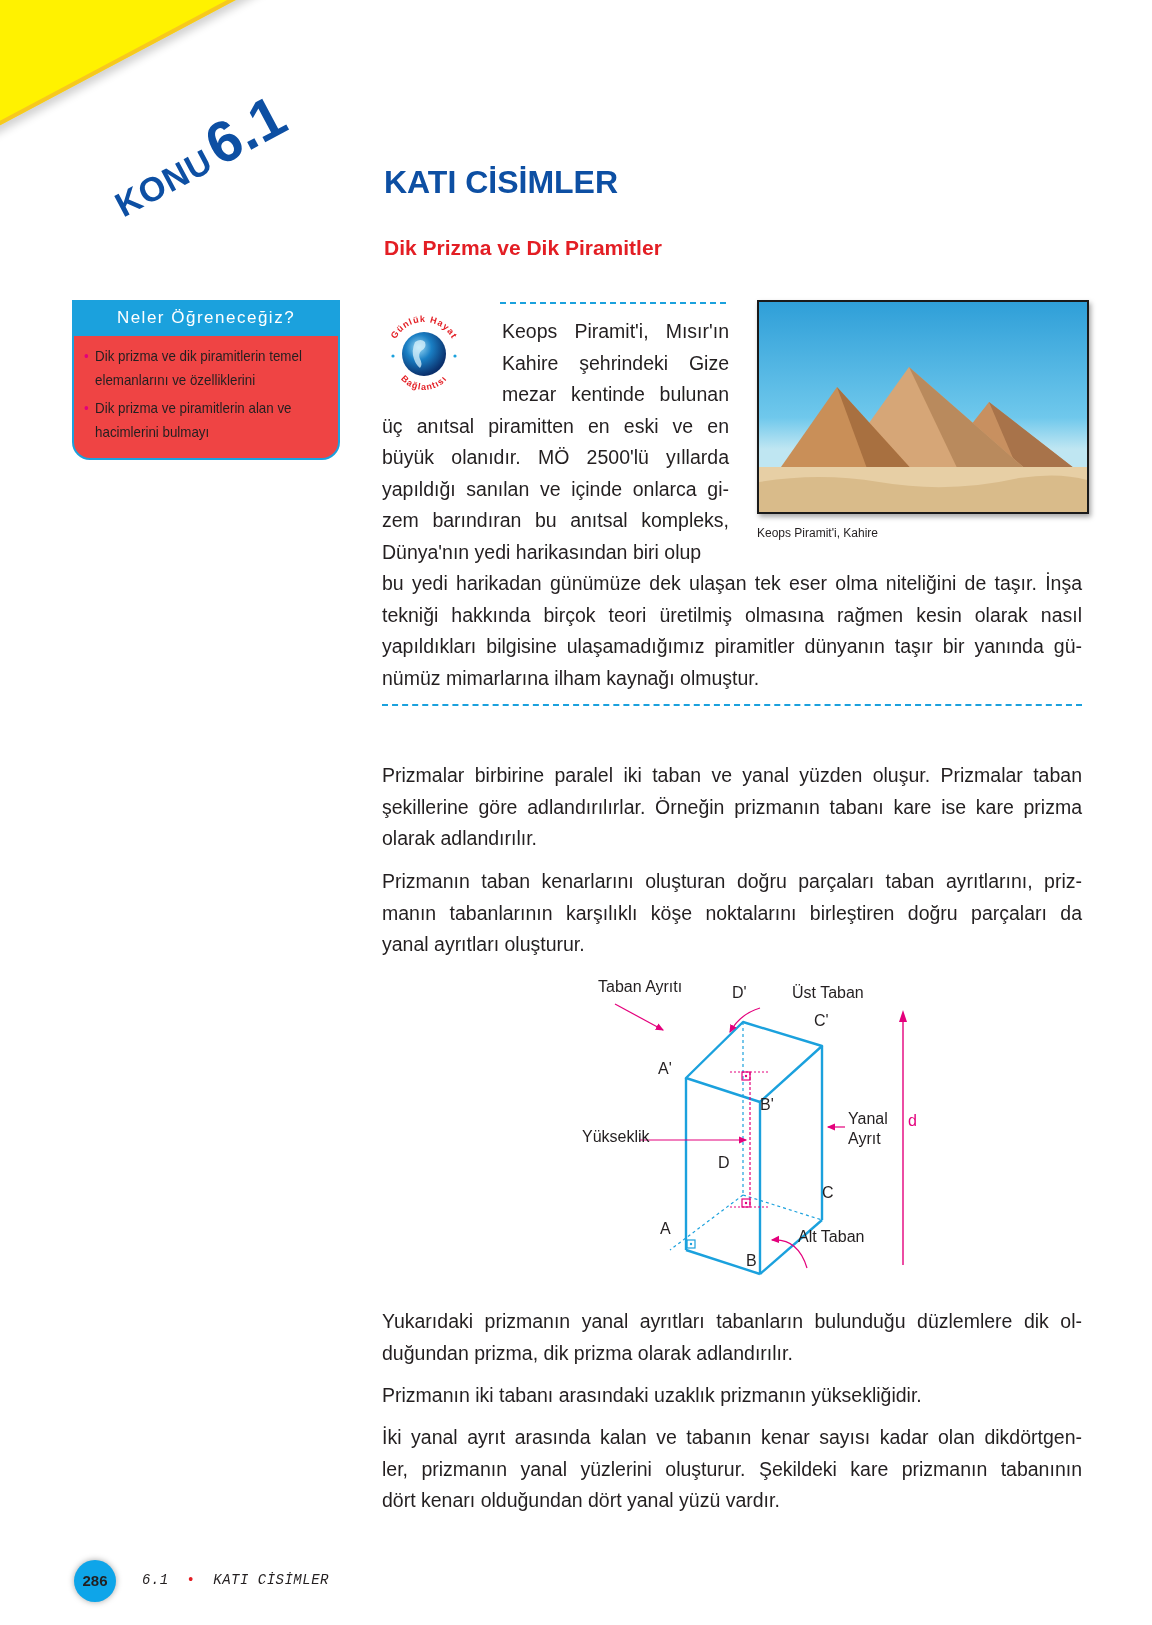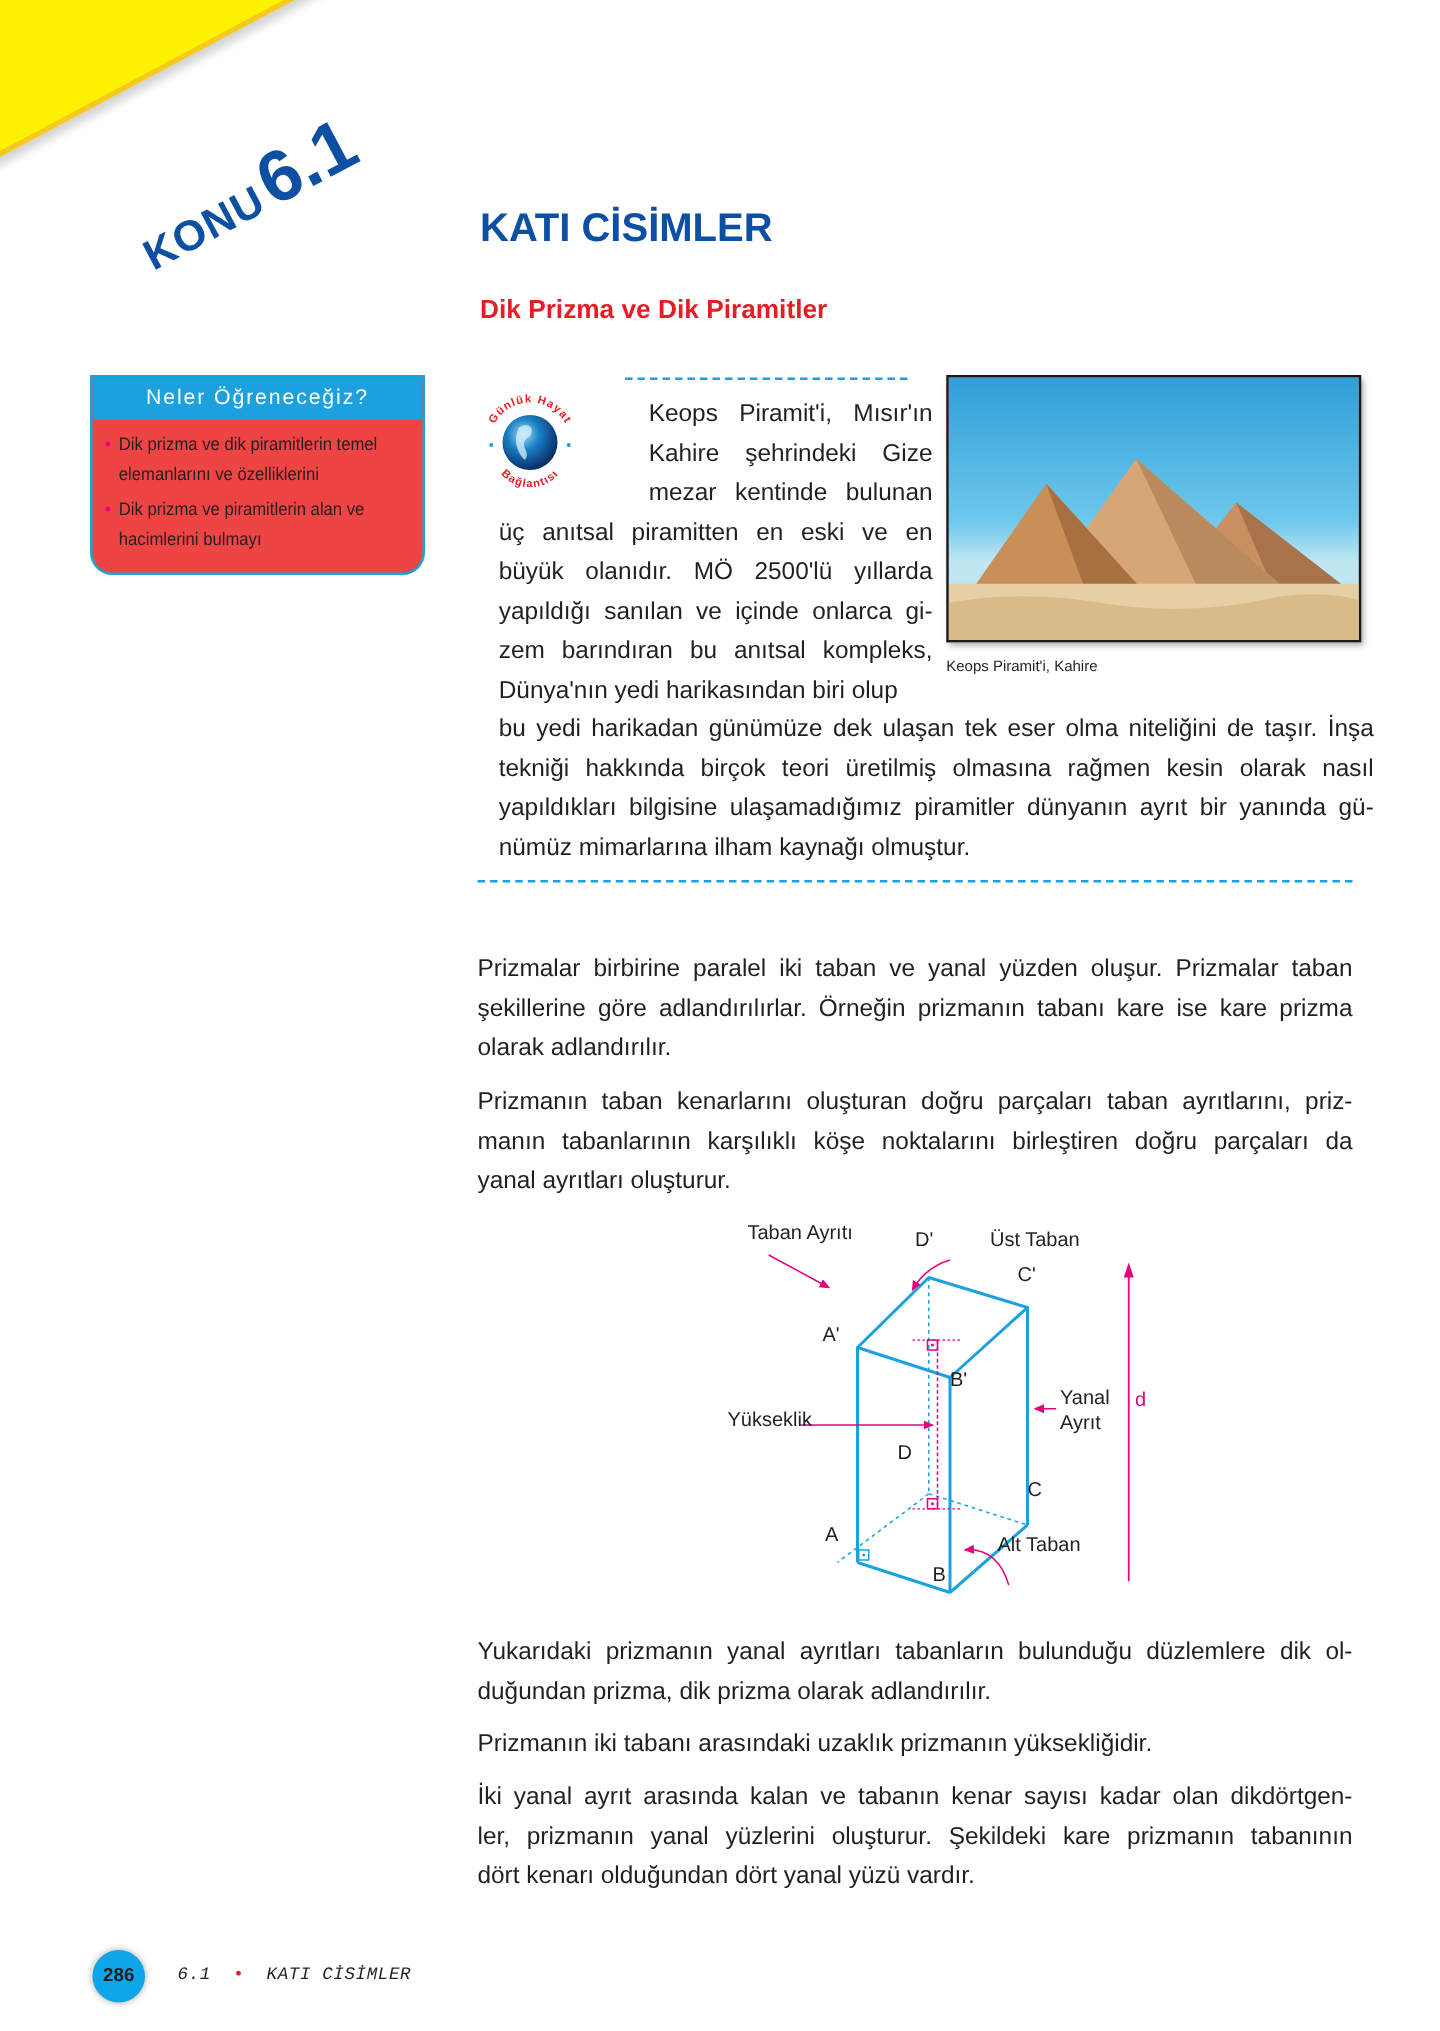"Keops Piramit'i, Mısır'ın" .intro-line { margin-left: 17px -> none }
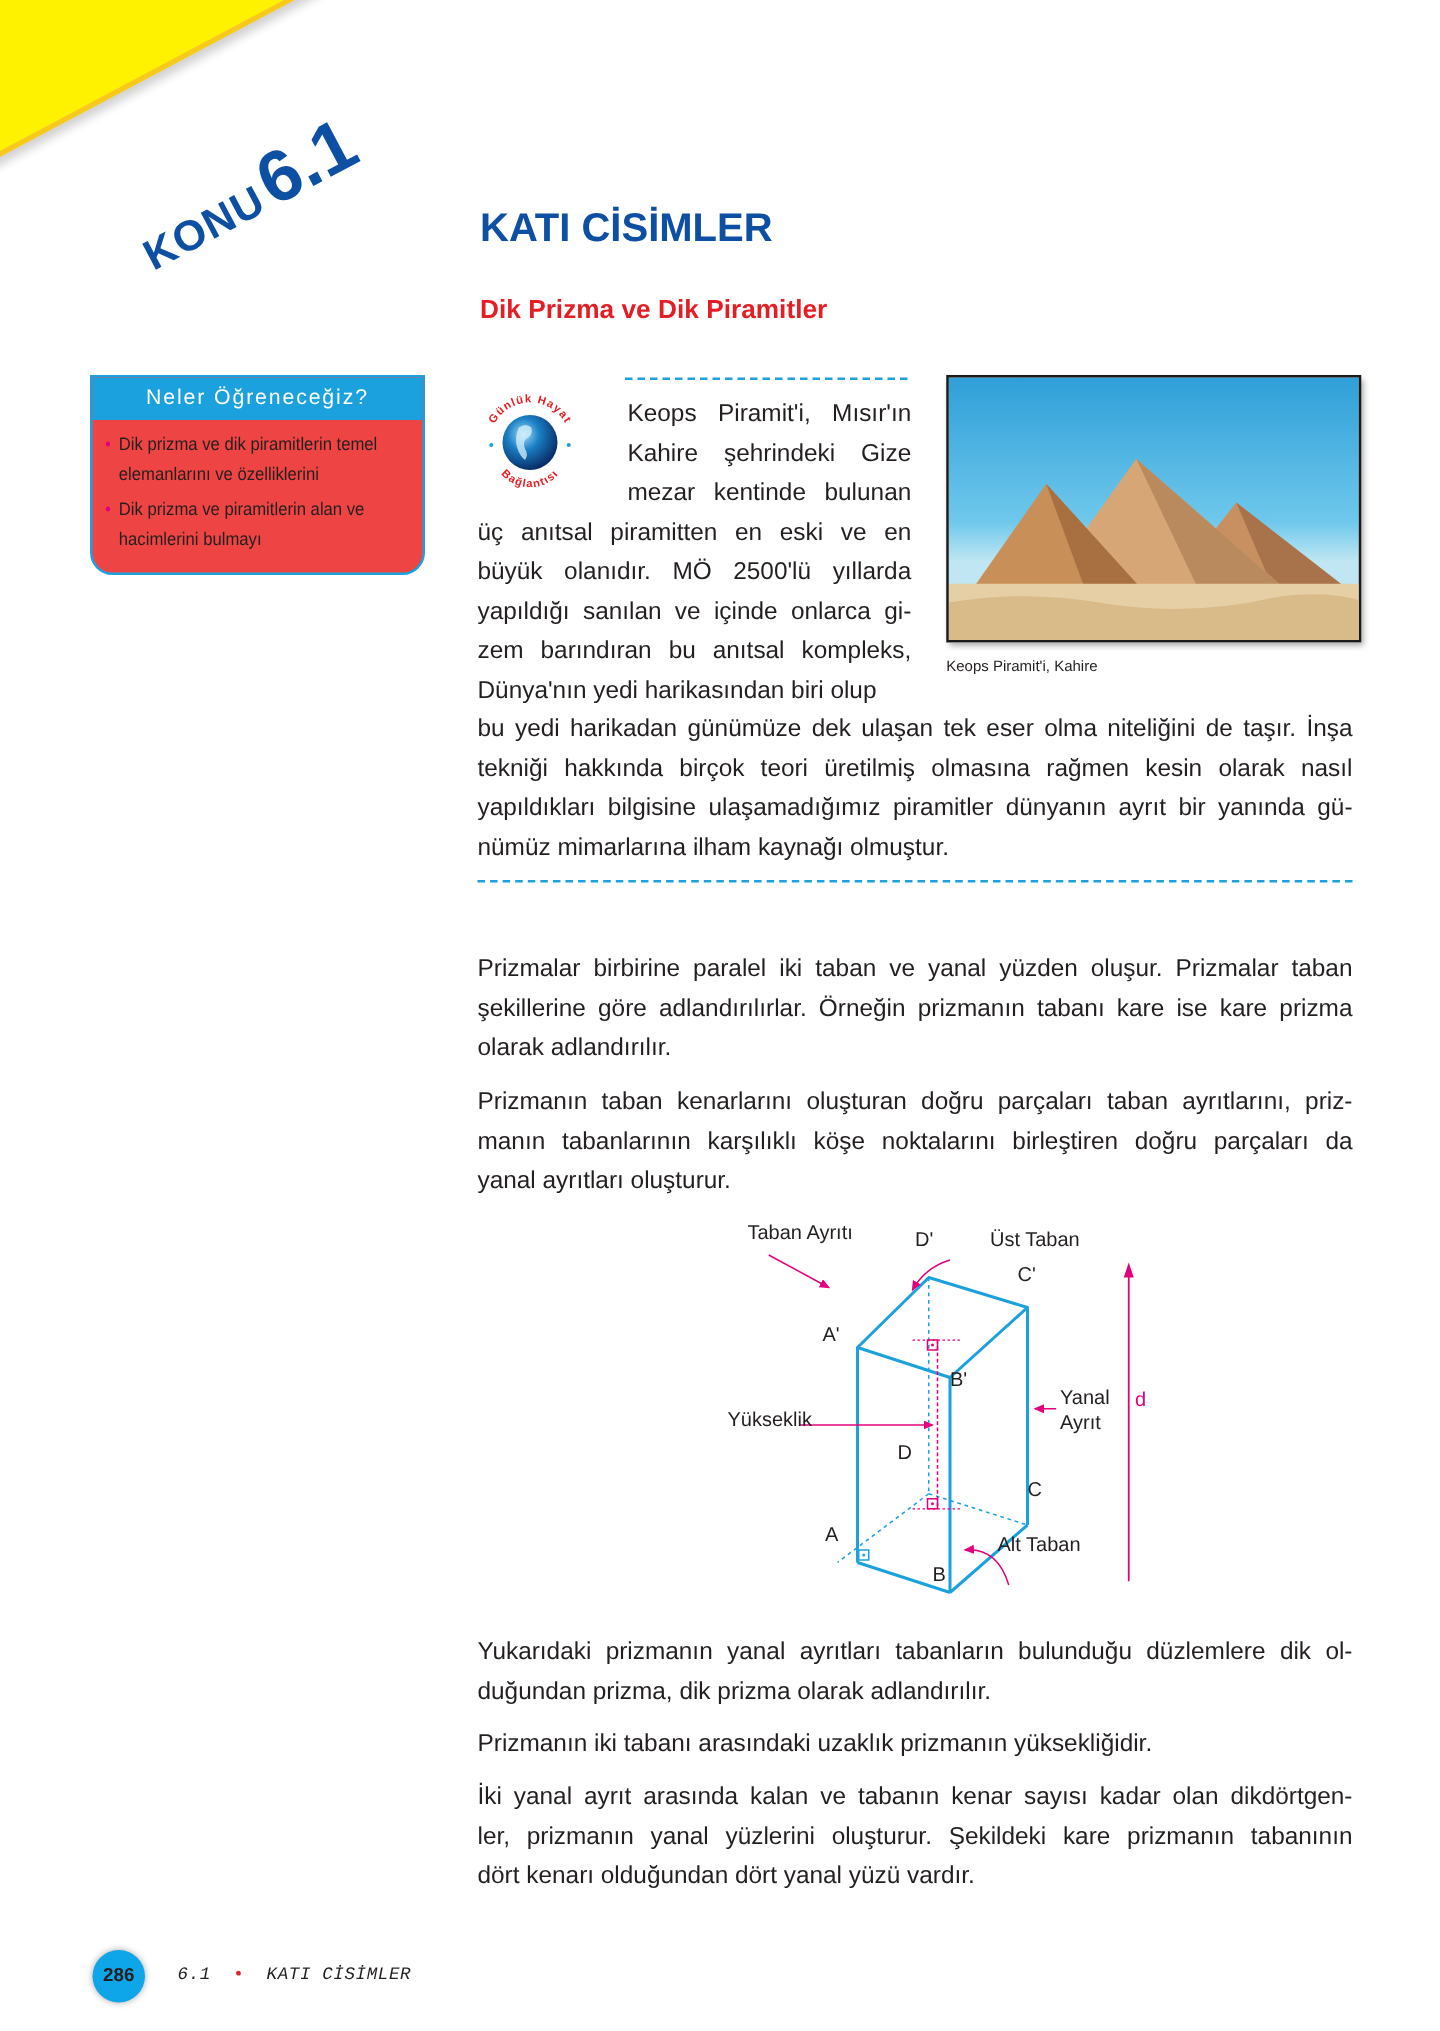"yapıldıkları bilgisine ulaşamadığımız" span.intro-line { text: ayrıt -> taşır }
